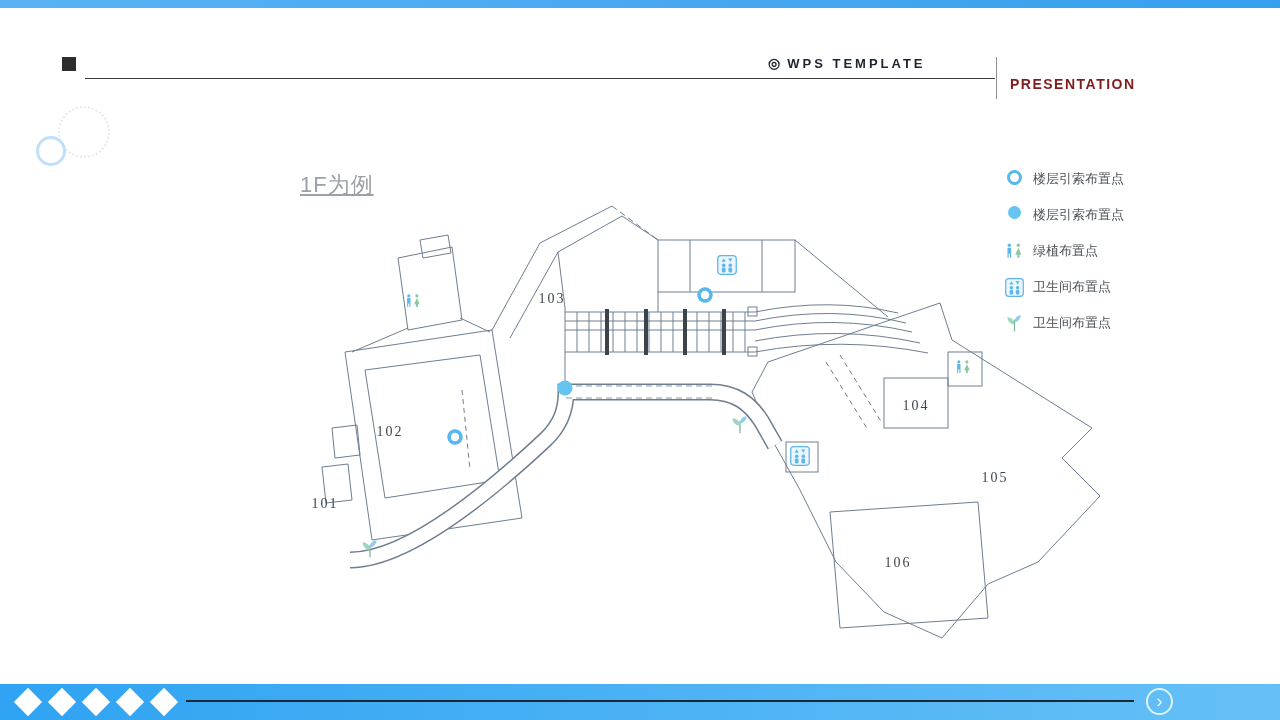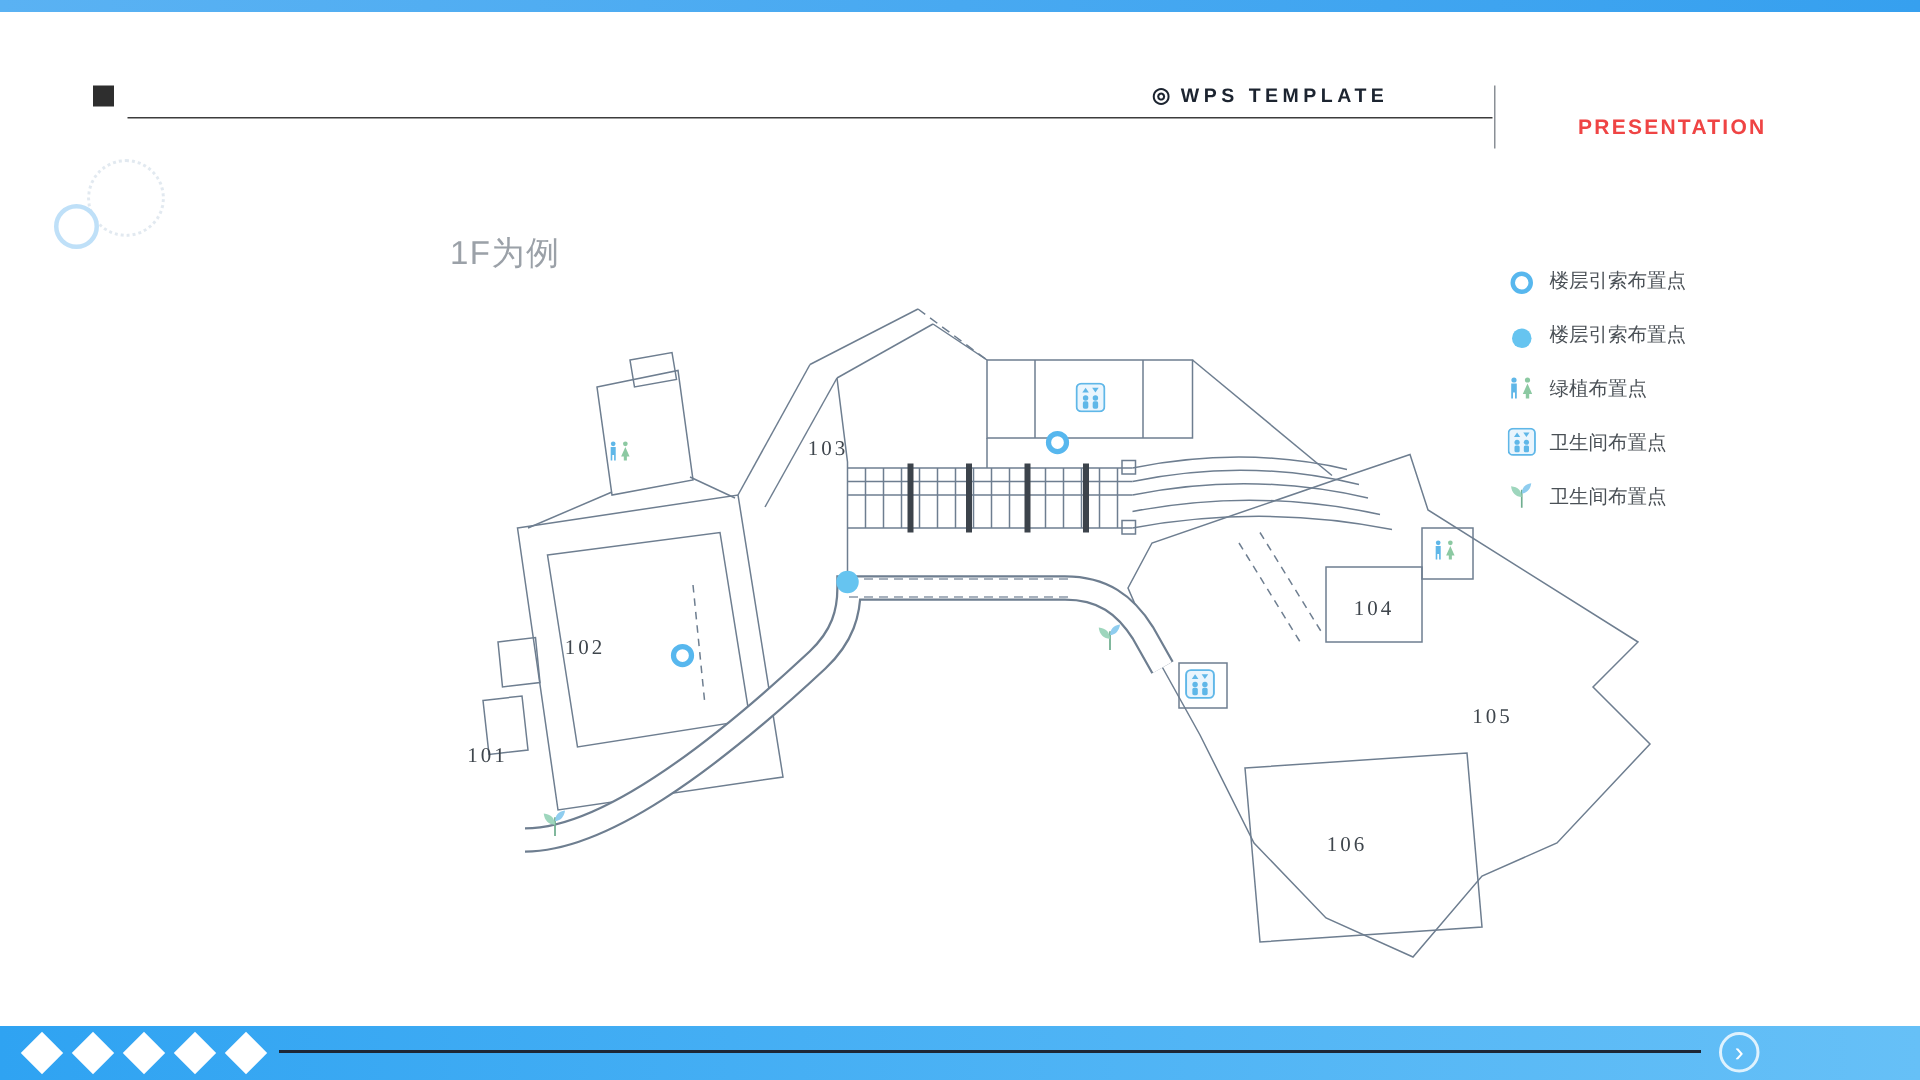"PRESENTATION" .hdr-presentation { color: #ef4444 -> #7f1d1d; left: 1052px -> 1010px }
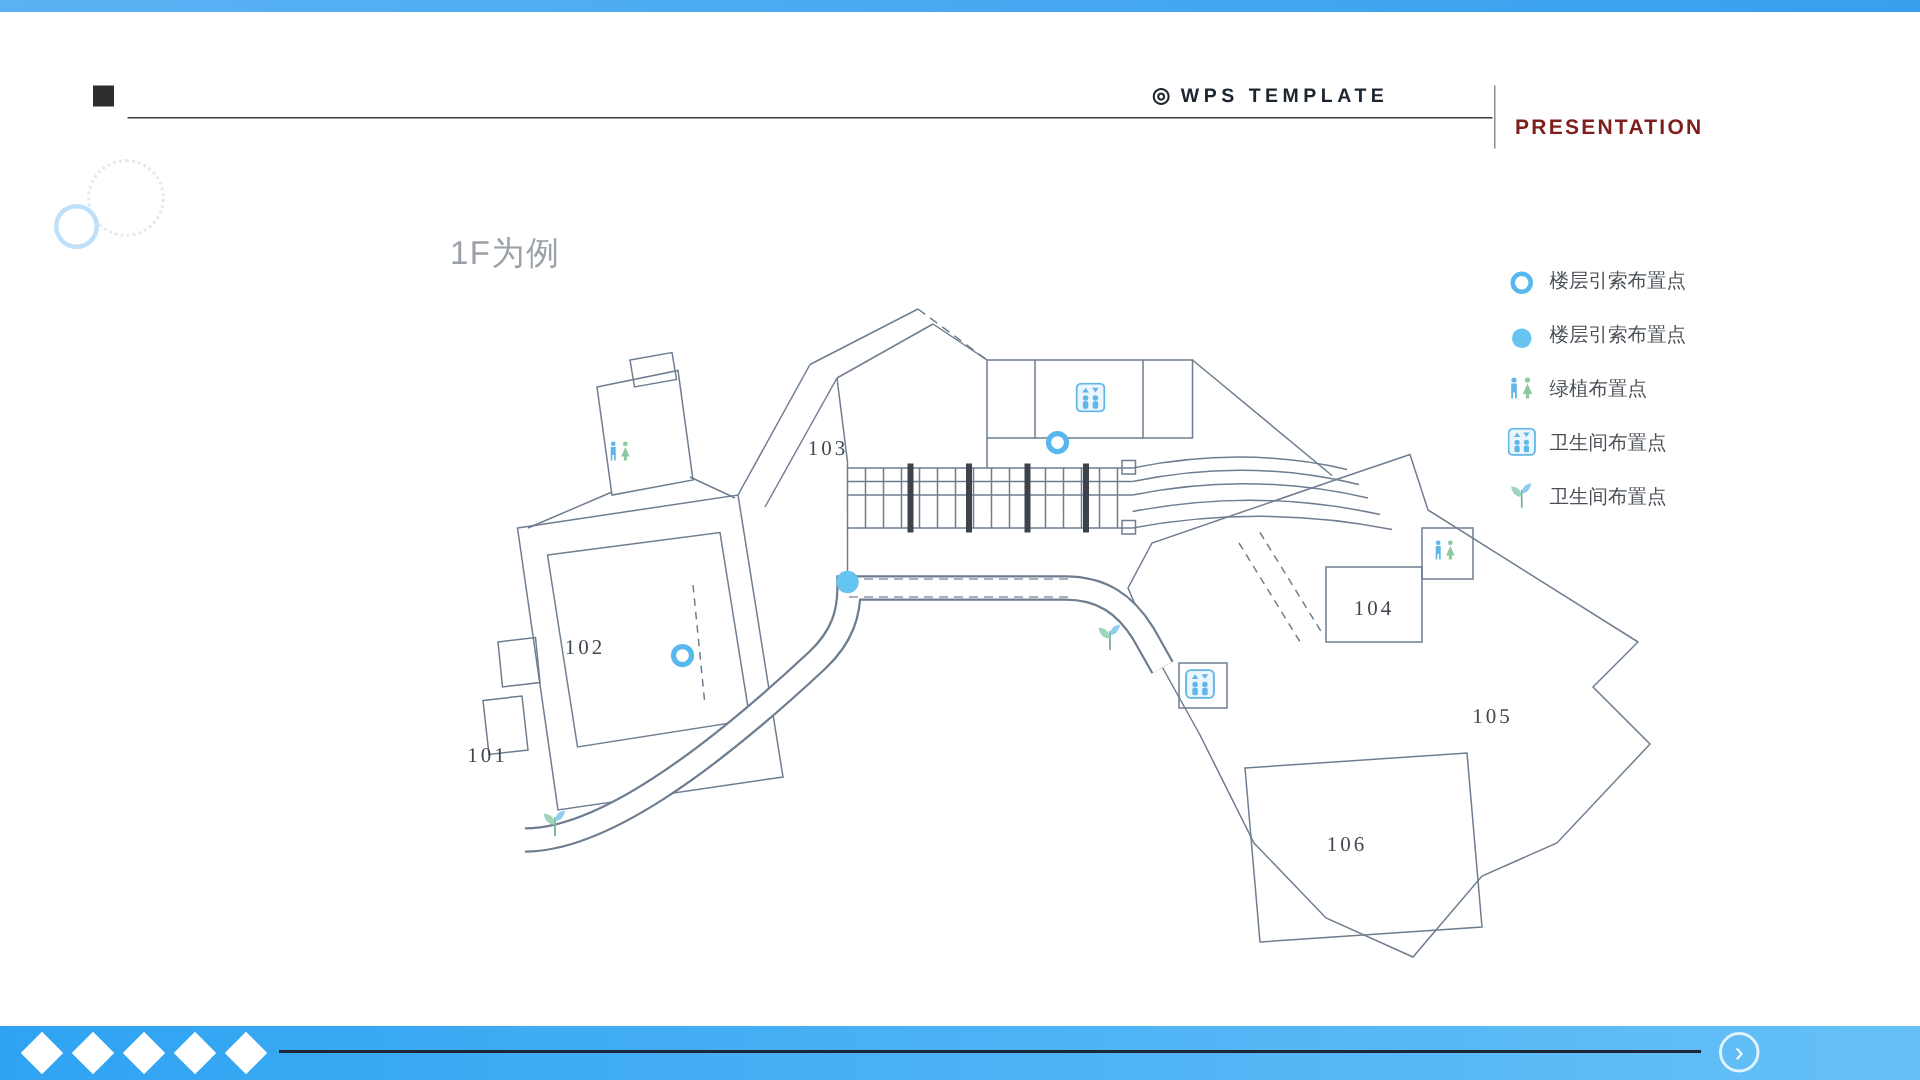"1F为例" .subtitle { text-decoration: none -> underline; top: 154px -> 170px }
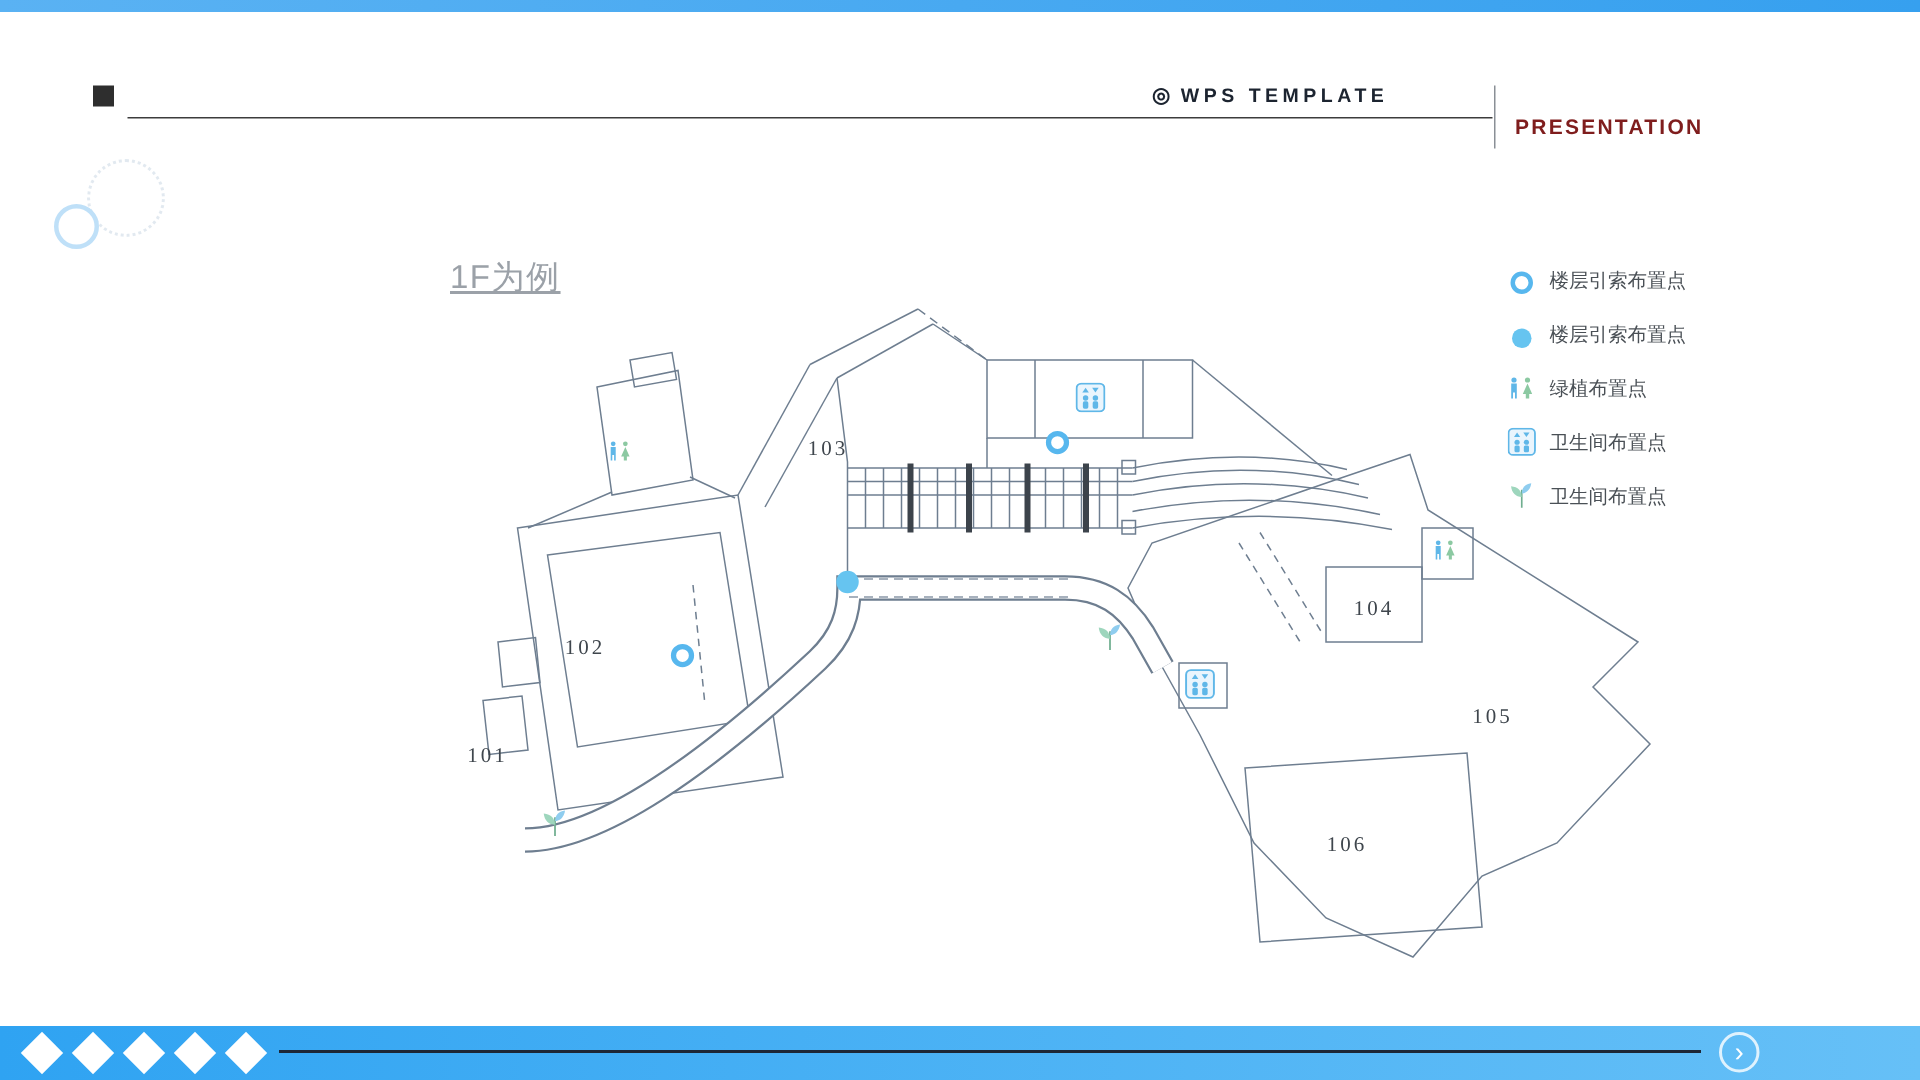"楼层引索布置点" .legend li { align-items: flex-end -> flex-start }
